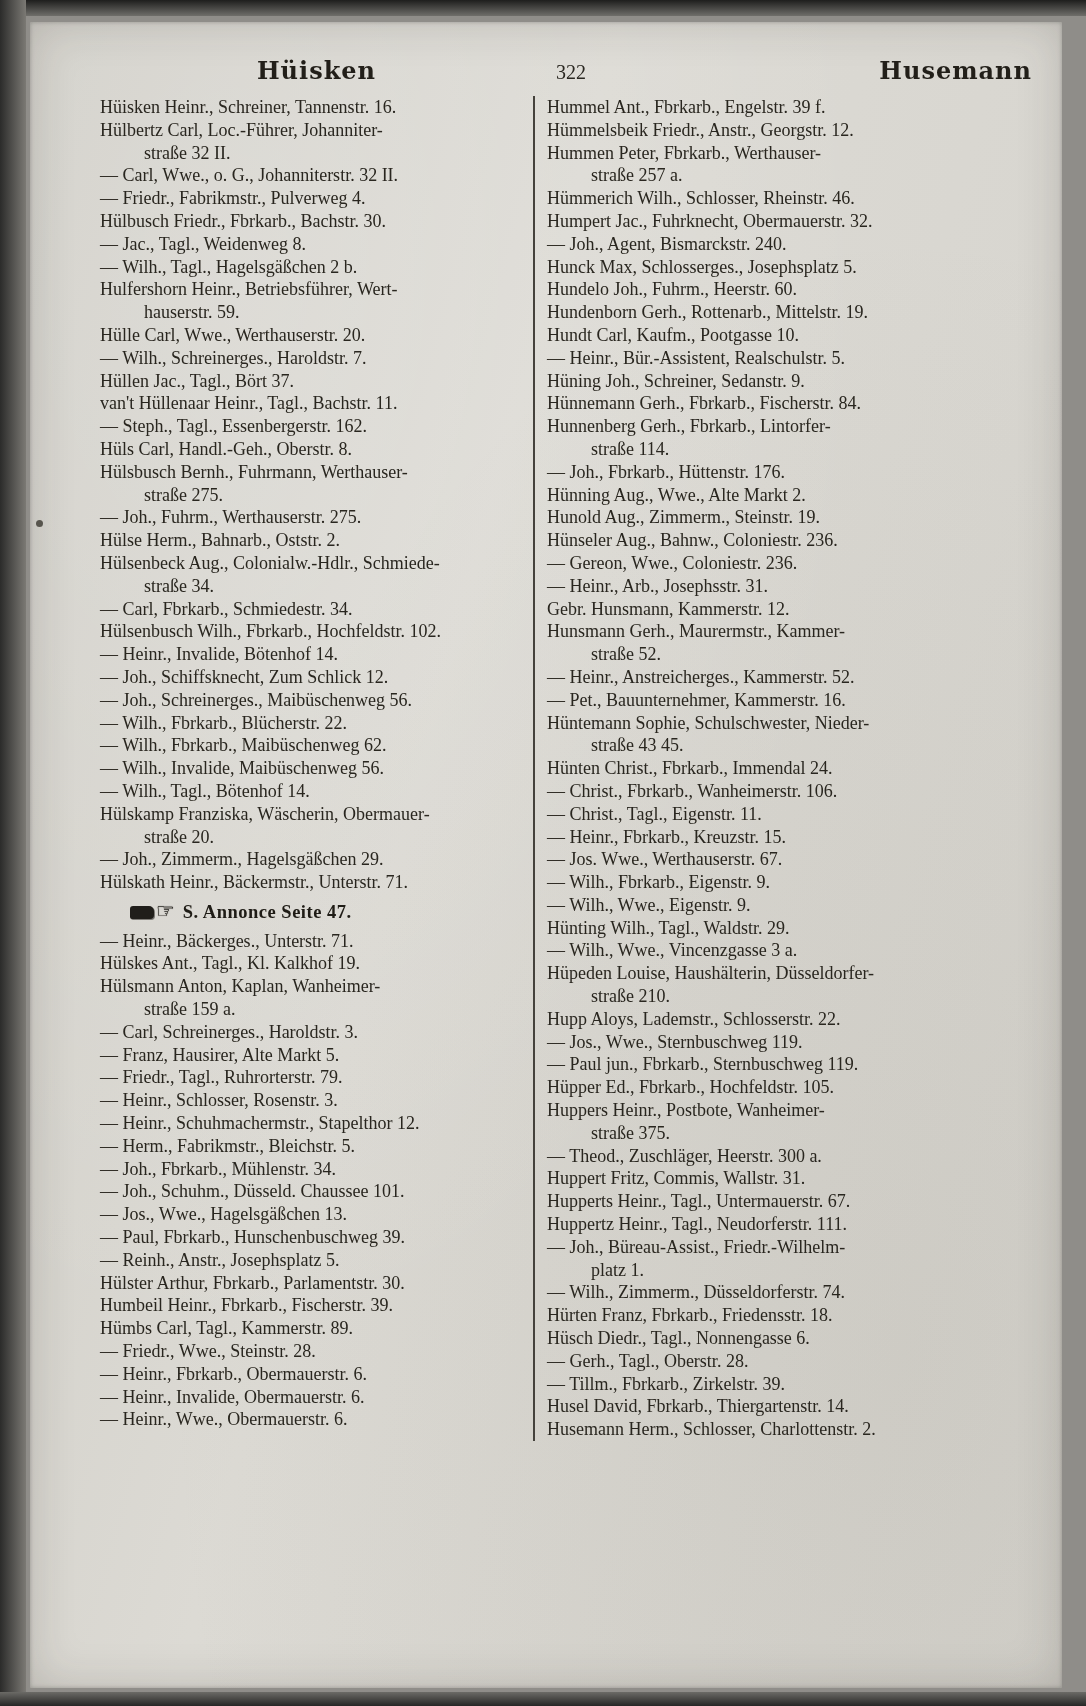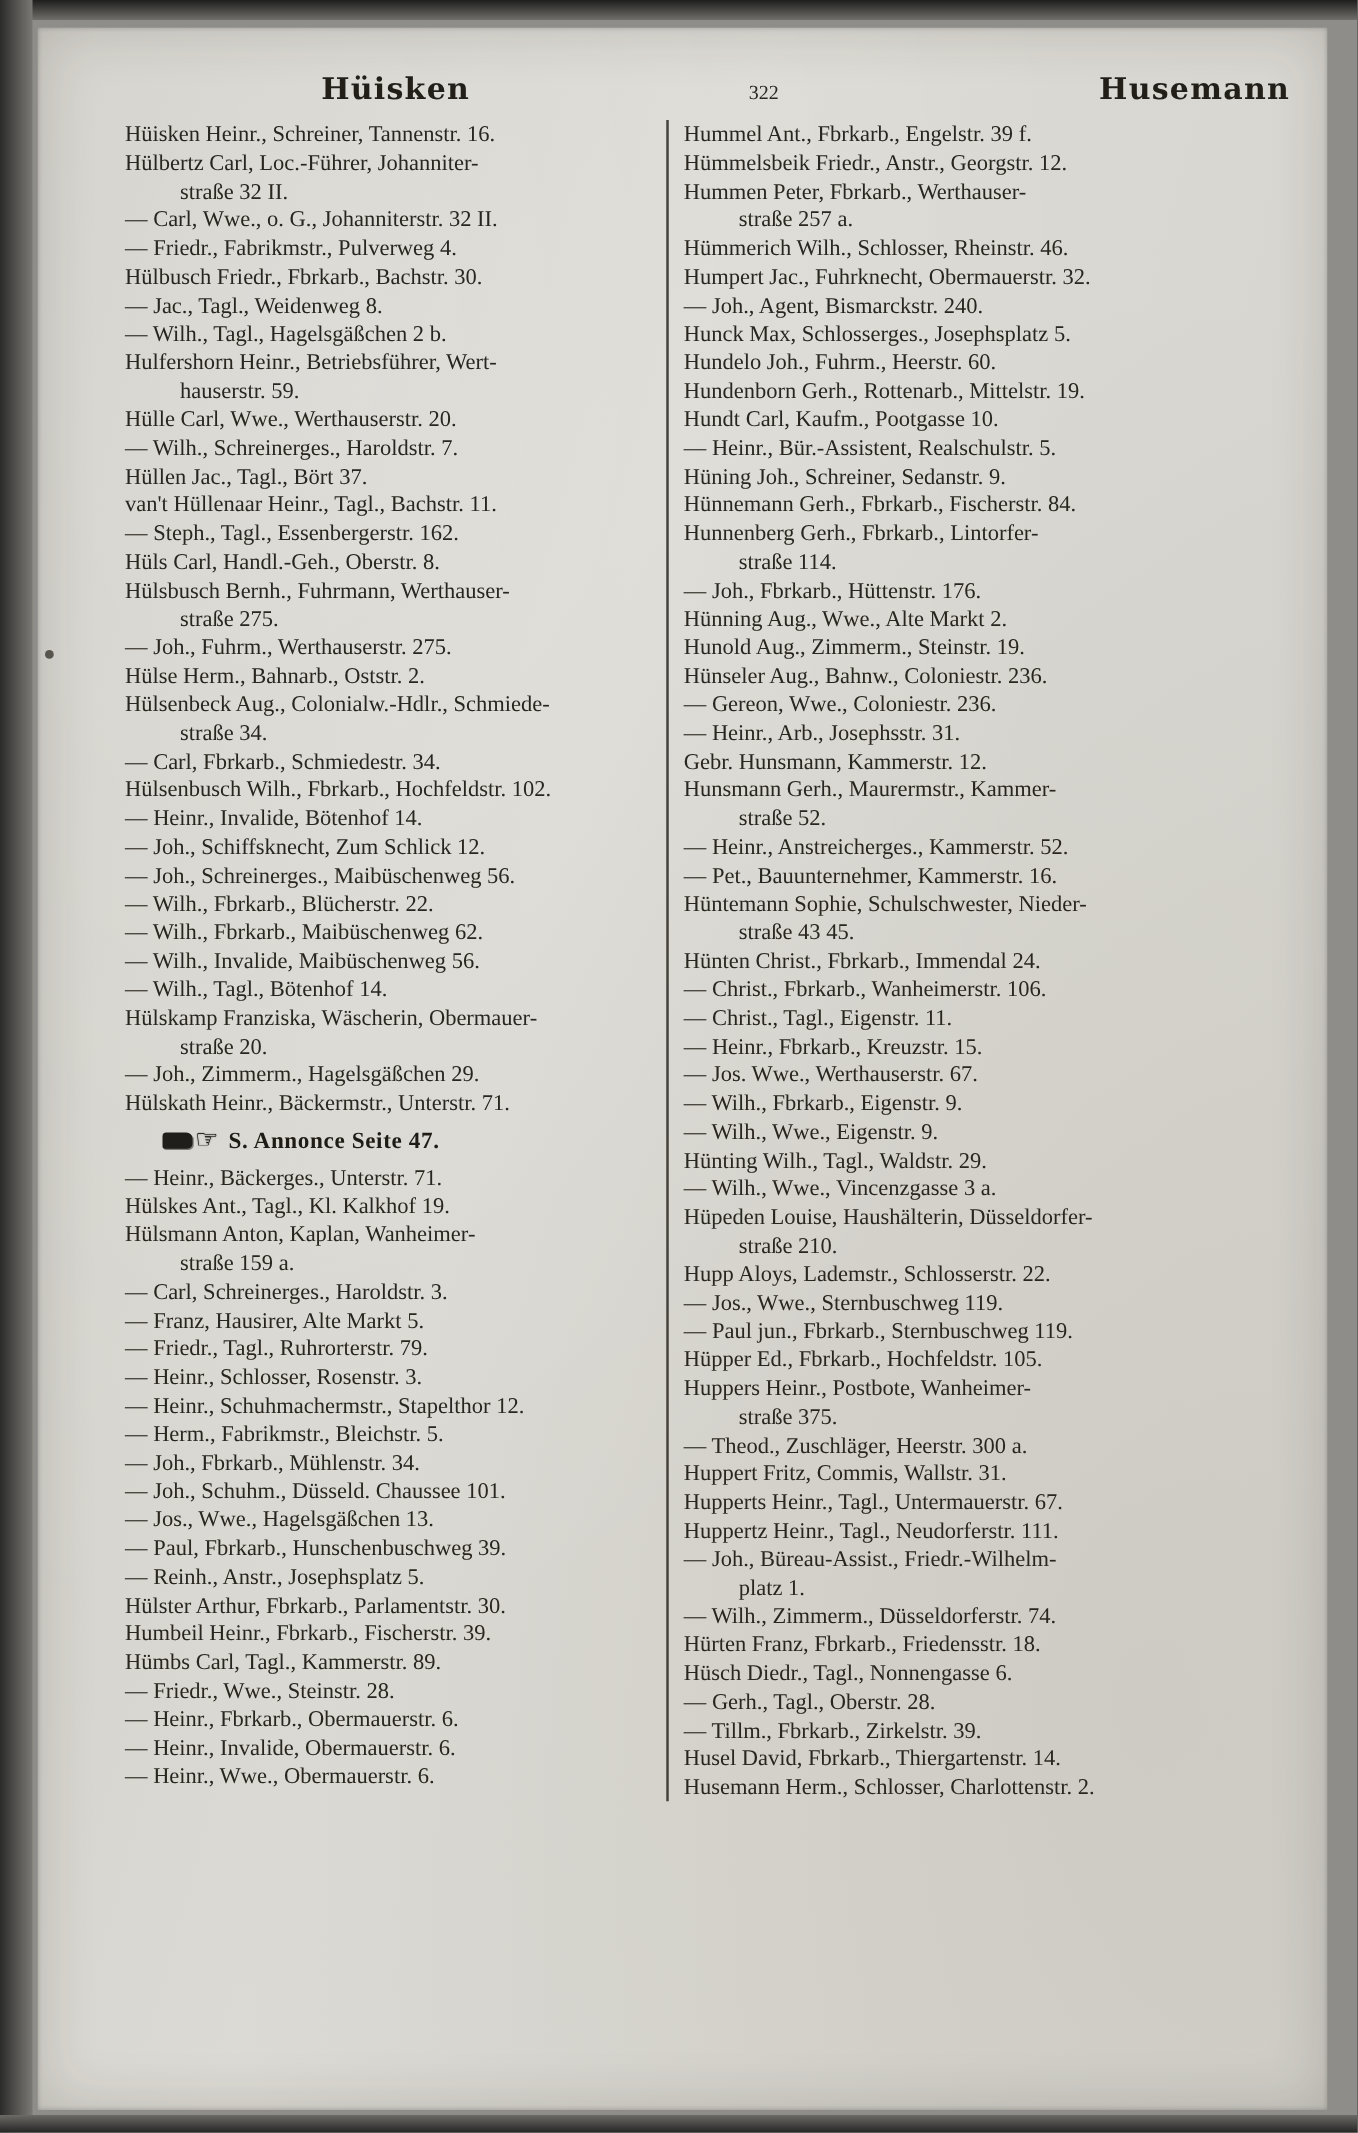"Hüisken" .page-header { gap: none -> 23px }
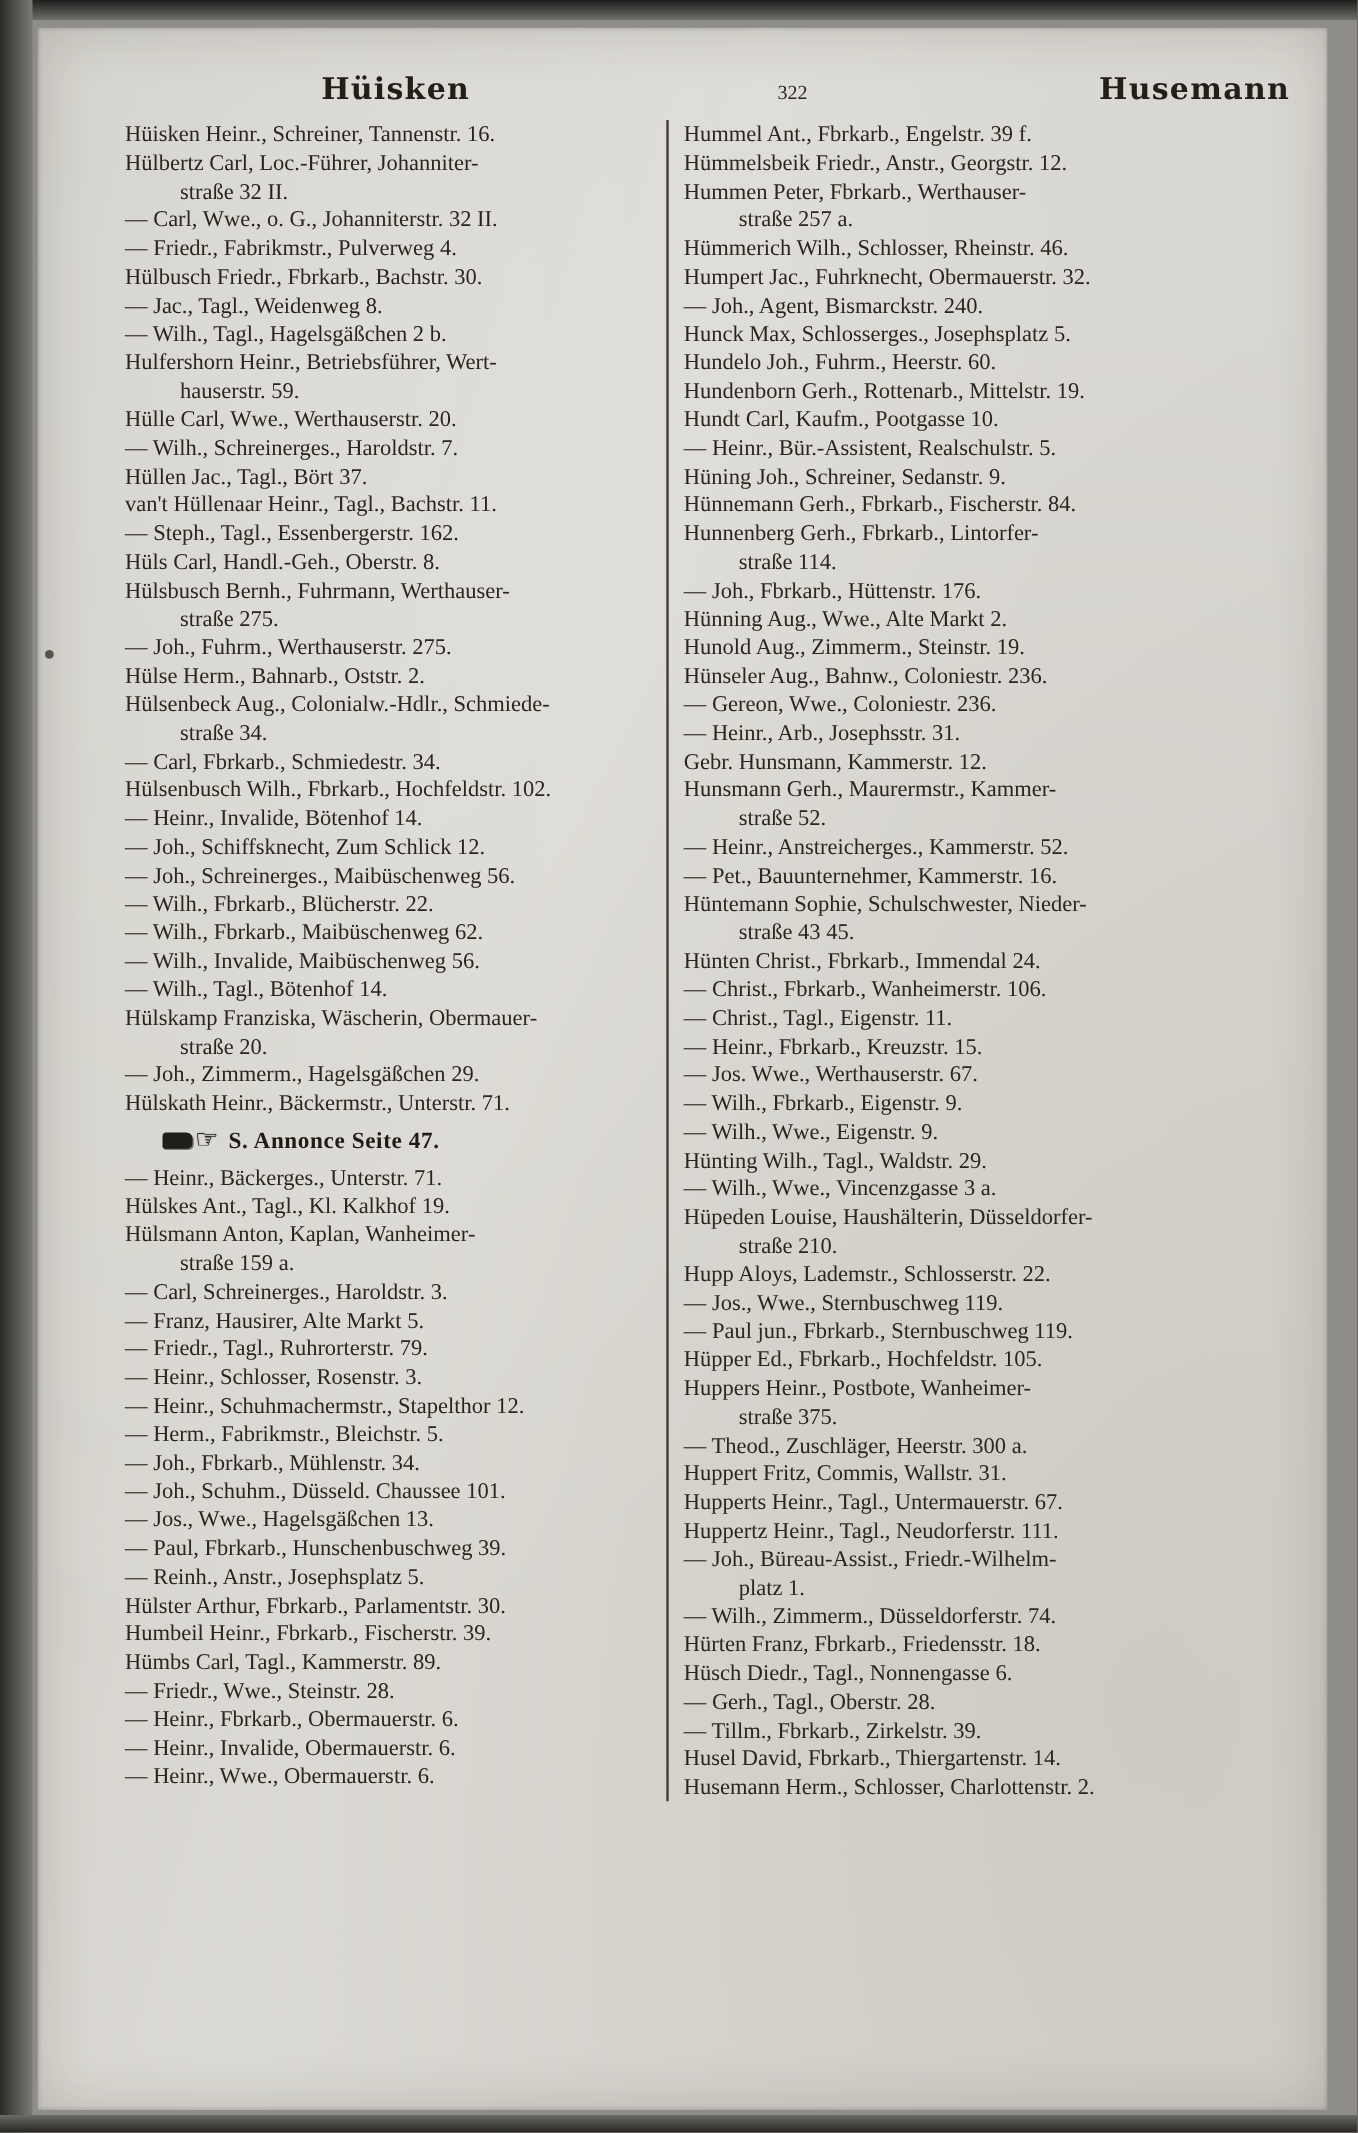"322" .hdr-num { font-size: 16px -> 20px; text-align: right -> left }
